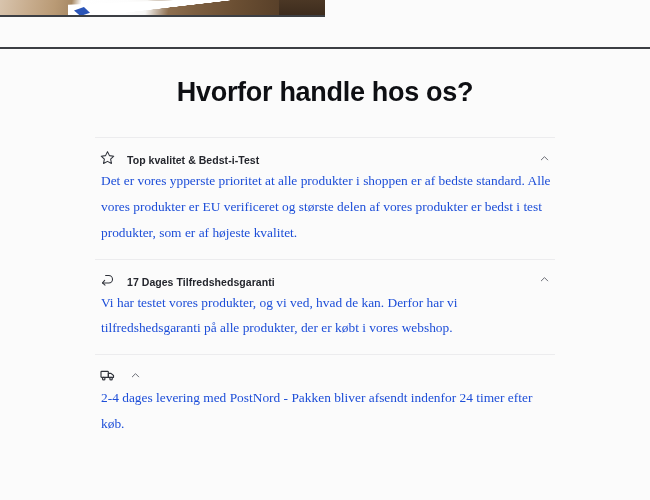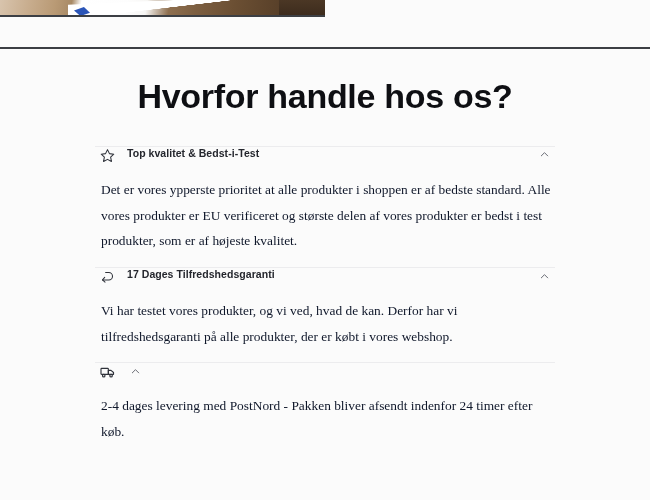"Hvorfor handle hos os?" .page-title { font-size: 34px -> 27px }
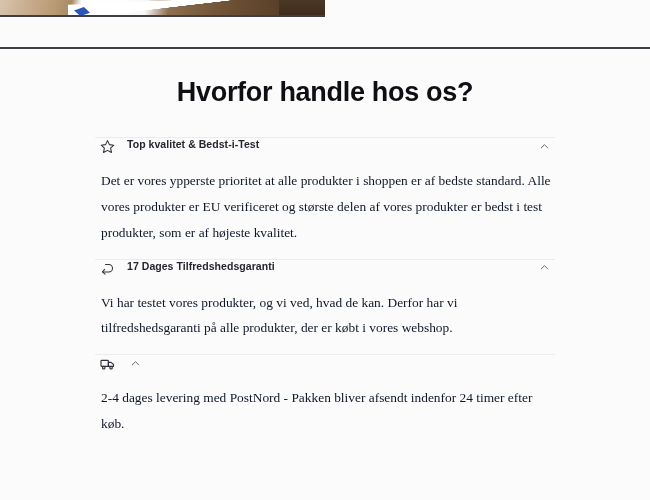"Top kvalitet & Bedst-i-Test" .acc-header { align-items: flex-start -> flex-end }
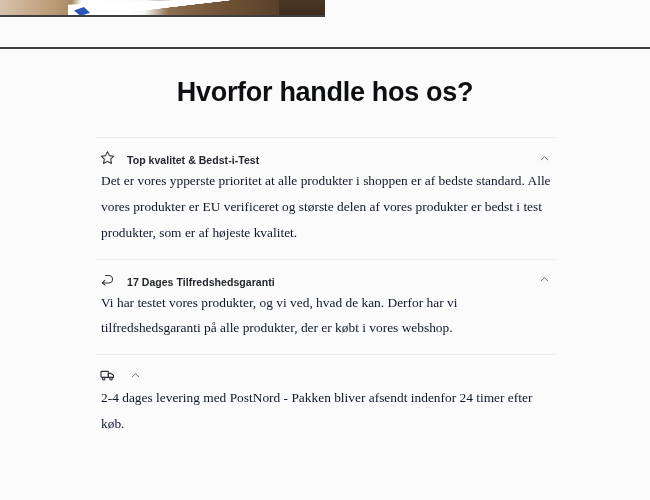"Det er vores ypperste prioritet" .acc-body p { color: #0f172a -> #1d4ed8 }
